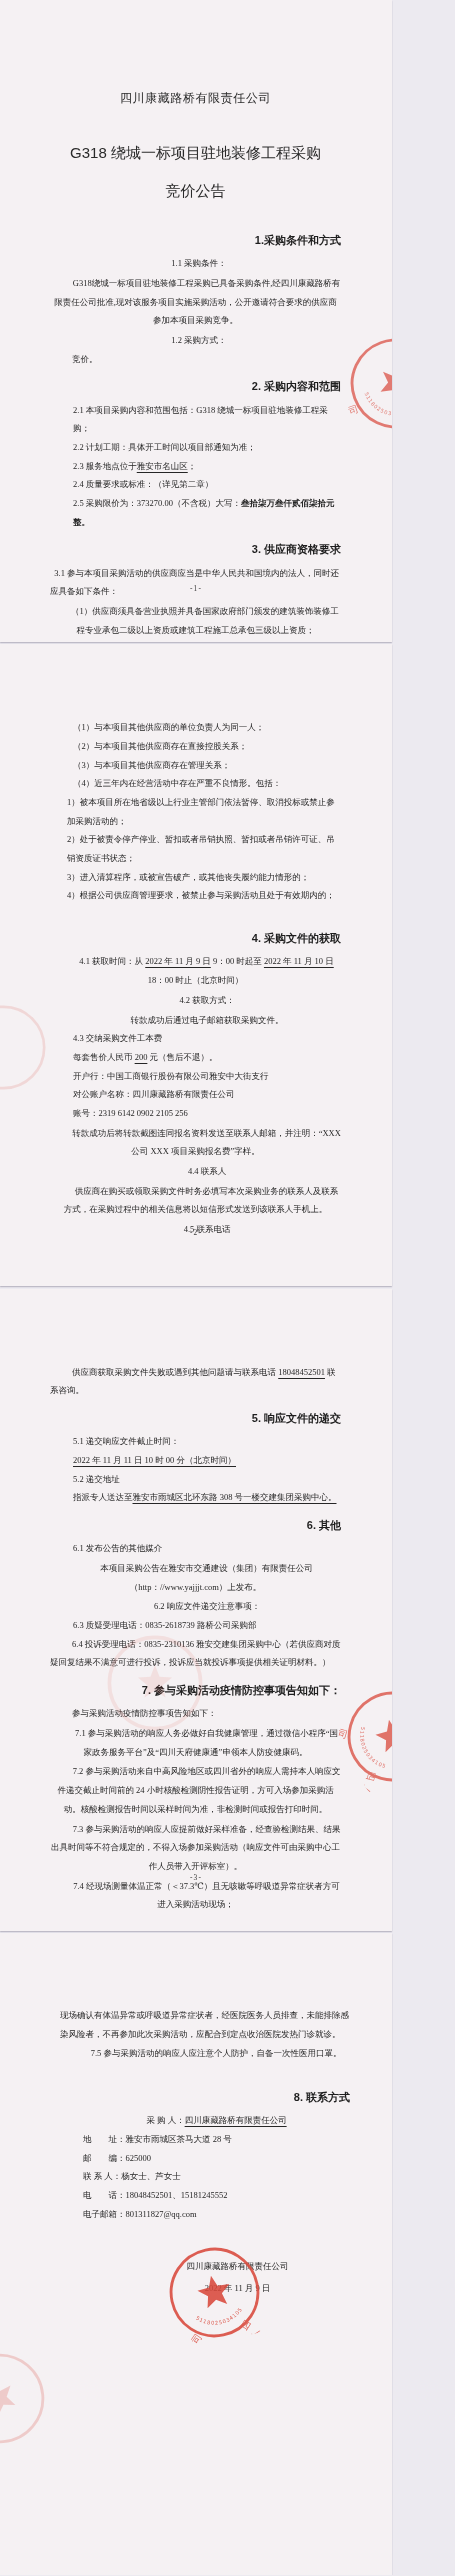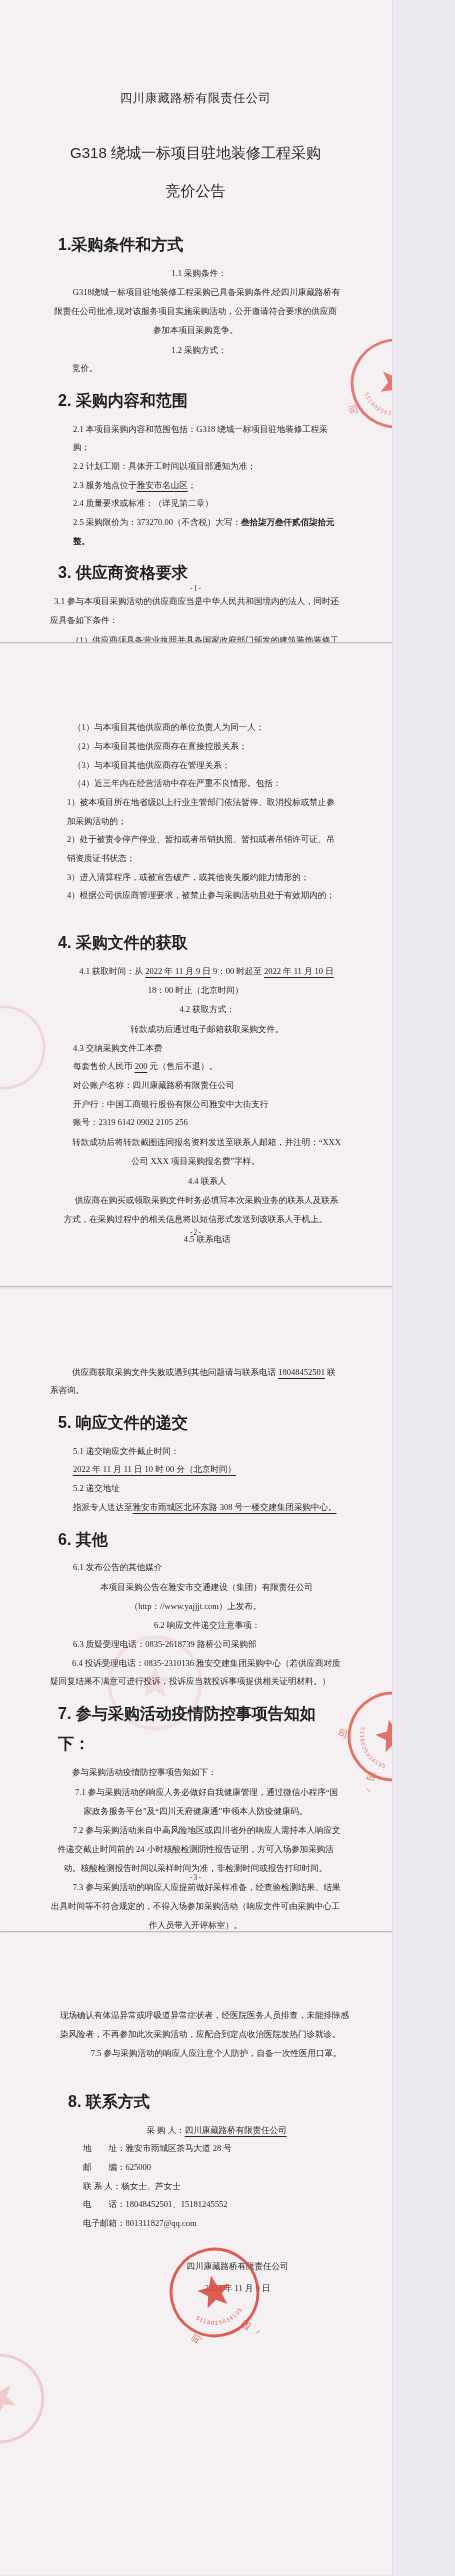"1.采购条件和方式" .sec { font-size: 16px -> 11px; text-align: none -> right }
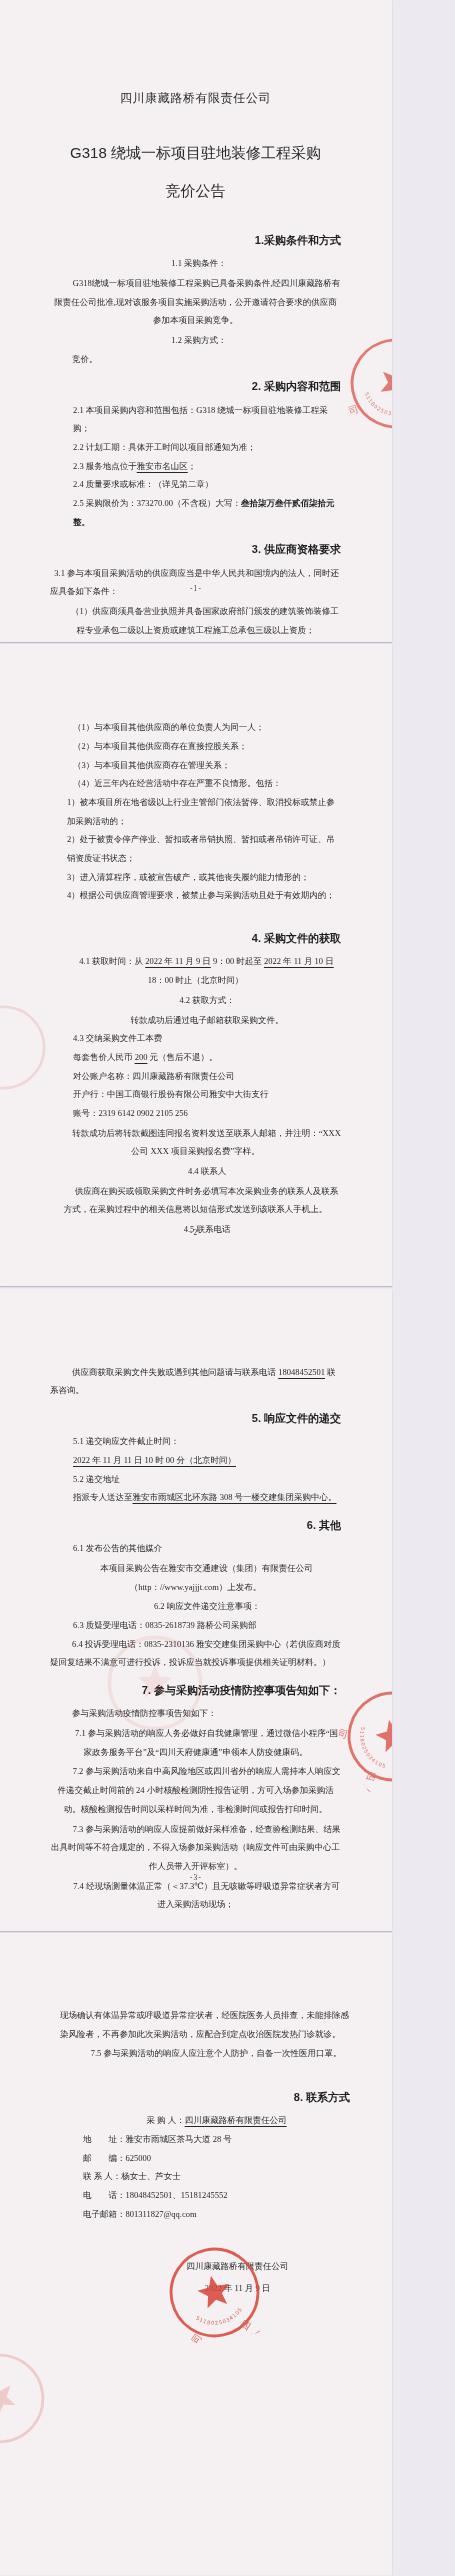"对公账户名称：四川康藏路桥有限责任公司" p.item { order: before "开户行：中国工商银行股份有限公司雅安中大街支行" -> after "开户行：中国工商银行股份有限公司雅安中大街支行" }
